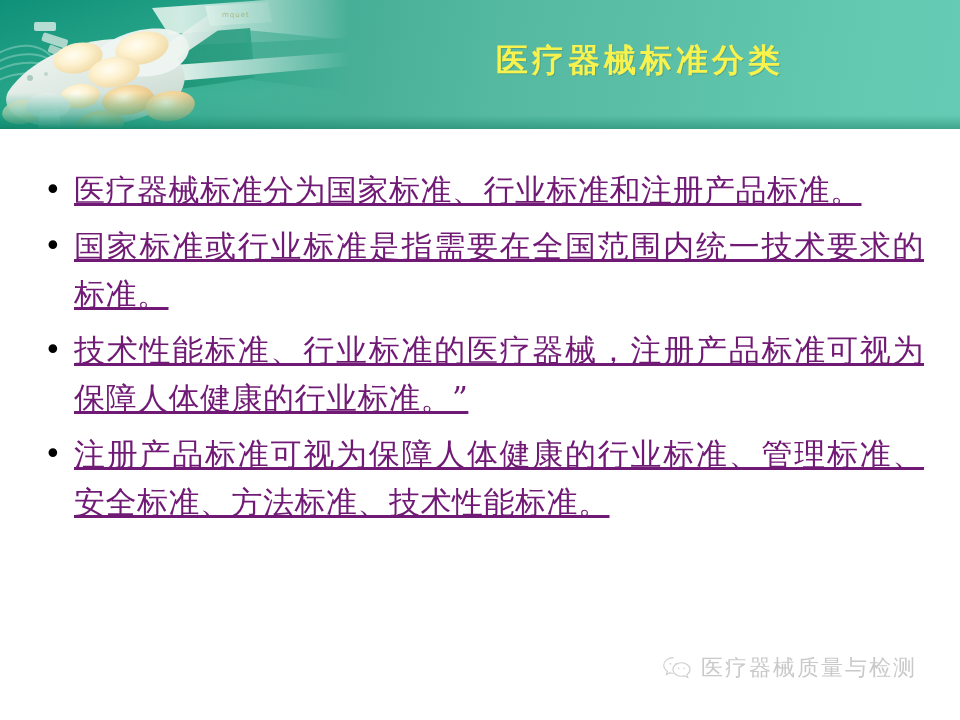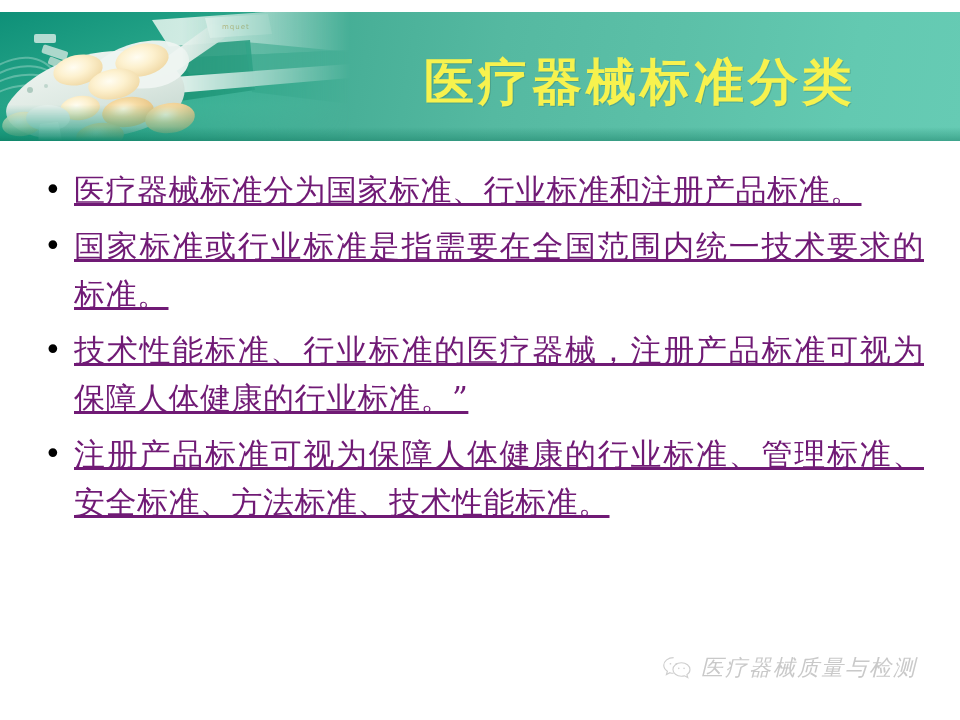"mquet" .banner { top: 12px -> 0 }
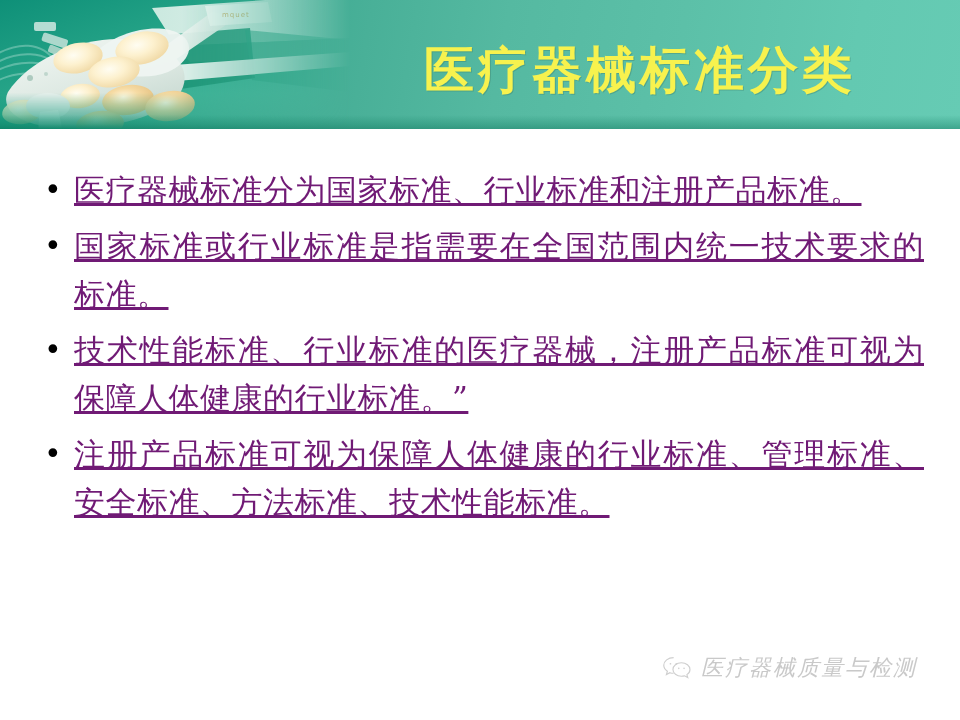"医疗器械标准分类" .banner-title { font-size: 50px -> 32px }
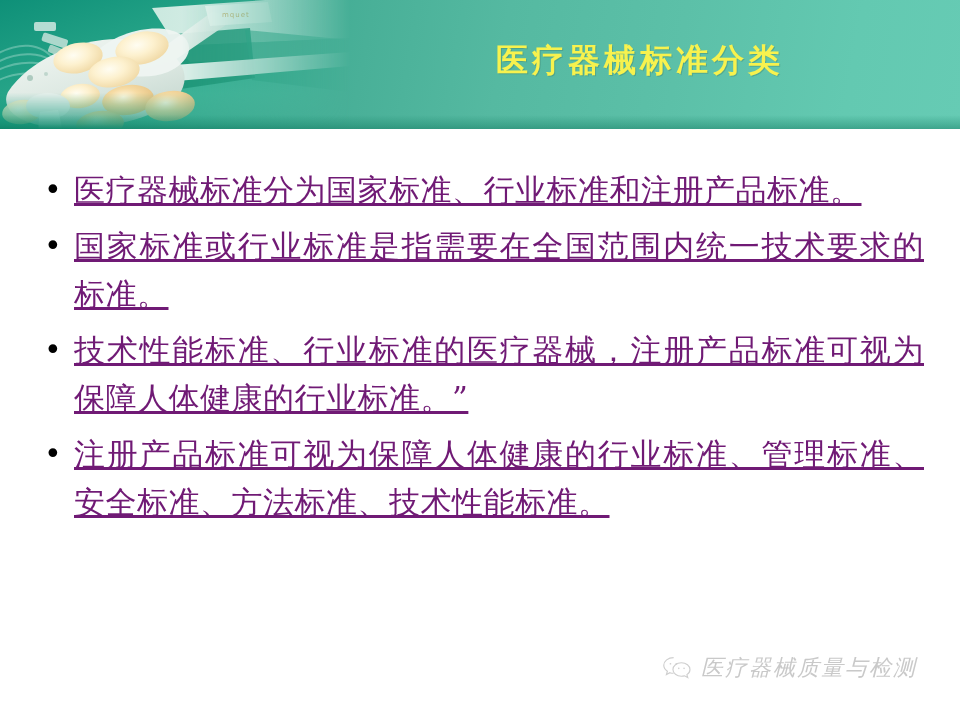"医疗器械质量与检测" .watermark-text { font-style: italic -> none }
